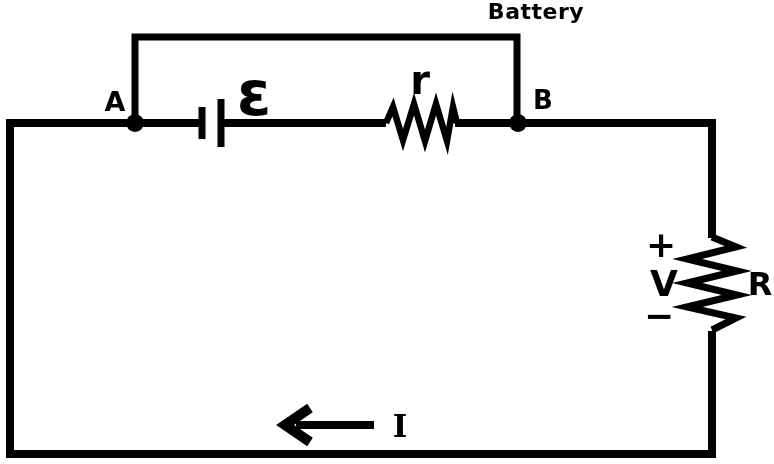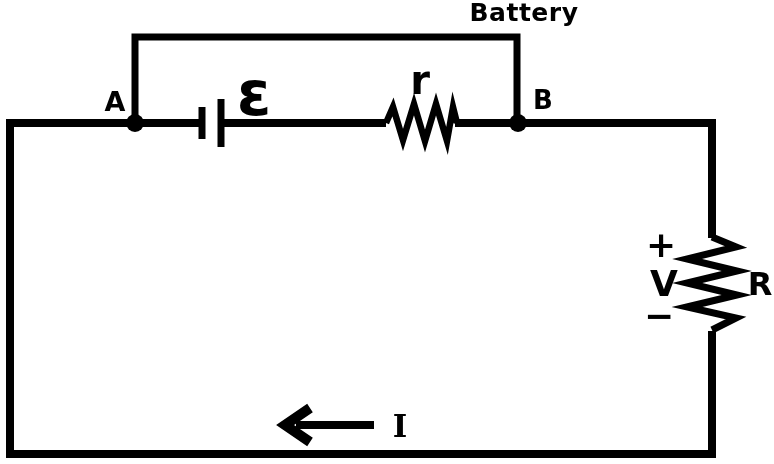"Battery" .lbl-battery { font-size: 25px -> 22px; left: 524px -> 536px }
